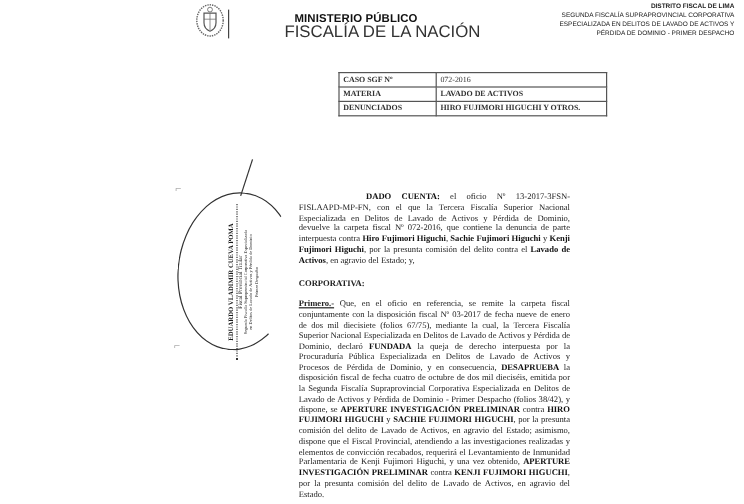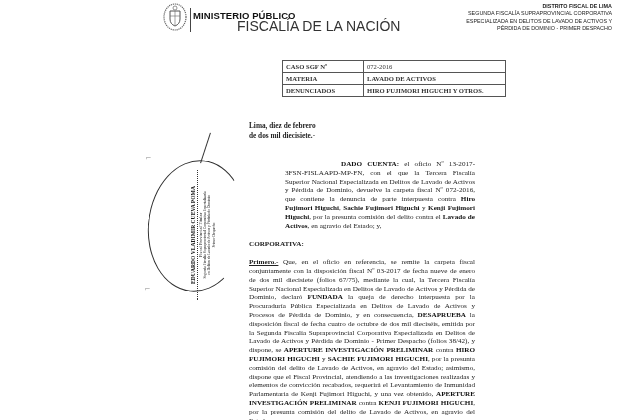"MINISTERIO PÚBLICO" .inst .t1 { text-align: none -> center }
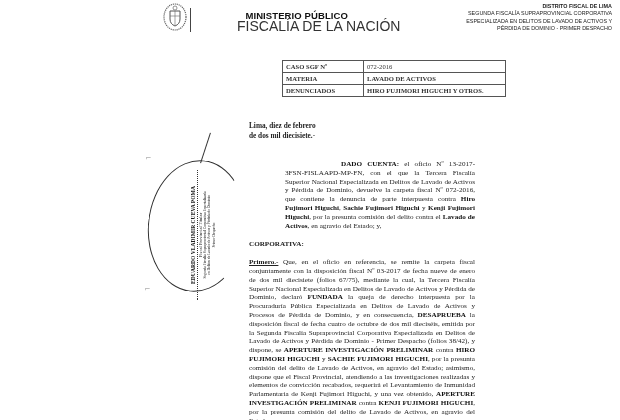"Lima, diez de febrero" div.date { html: <div> <div>Lima, diez de febrero</div> <div>de dos mil diecisiete.-</div> </div> -> none }
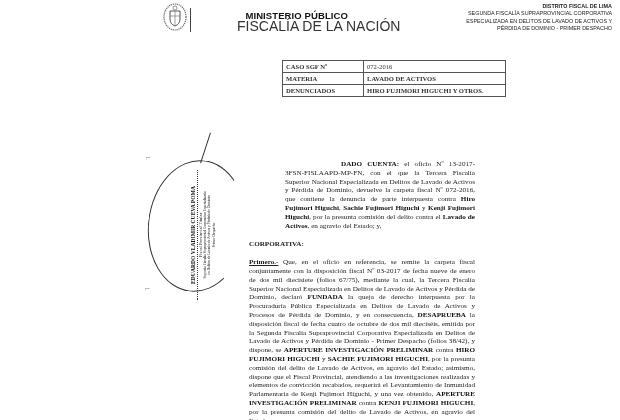"DADO CUENTA: el oficio Nº" .body .indent { margin-left: 36px -> none }
